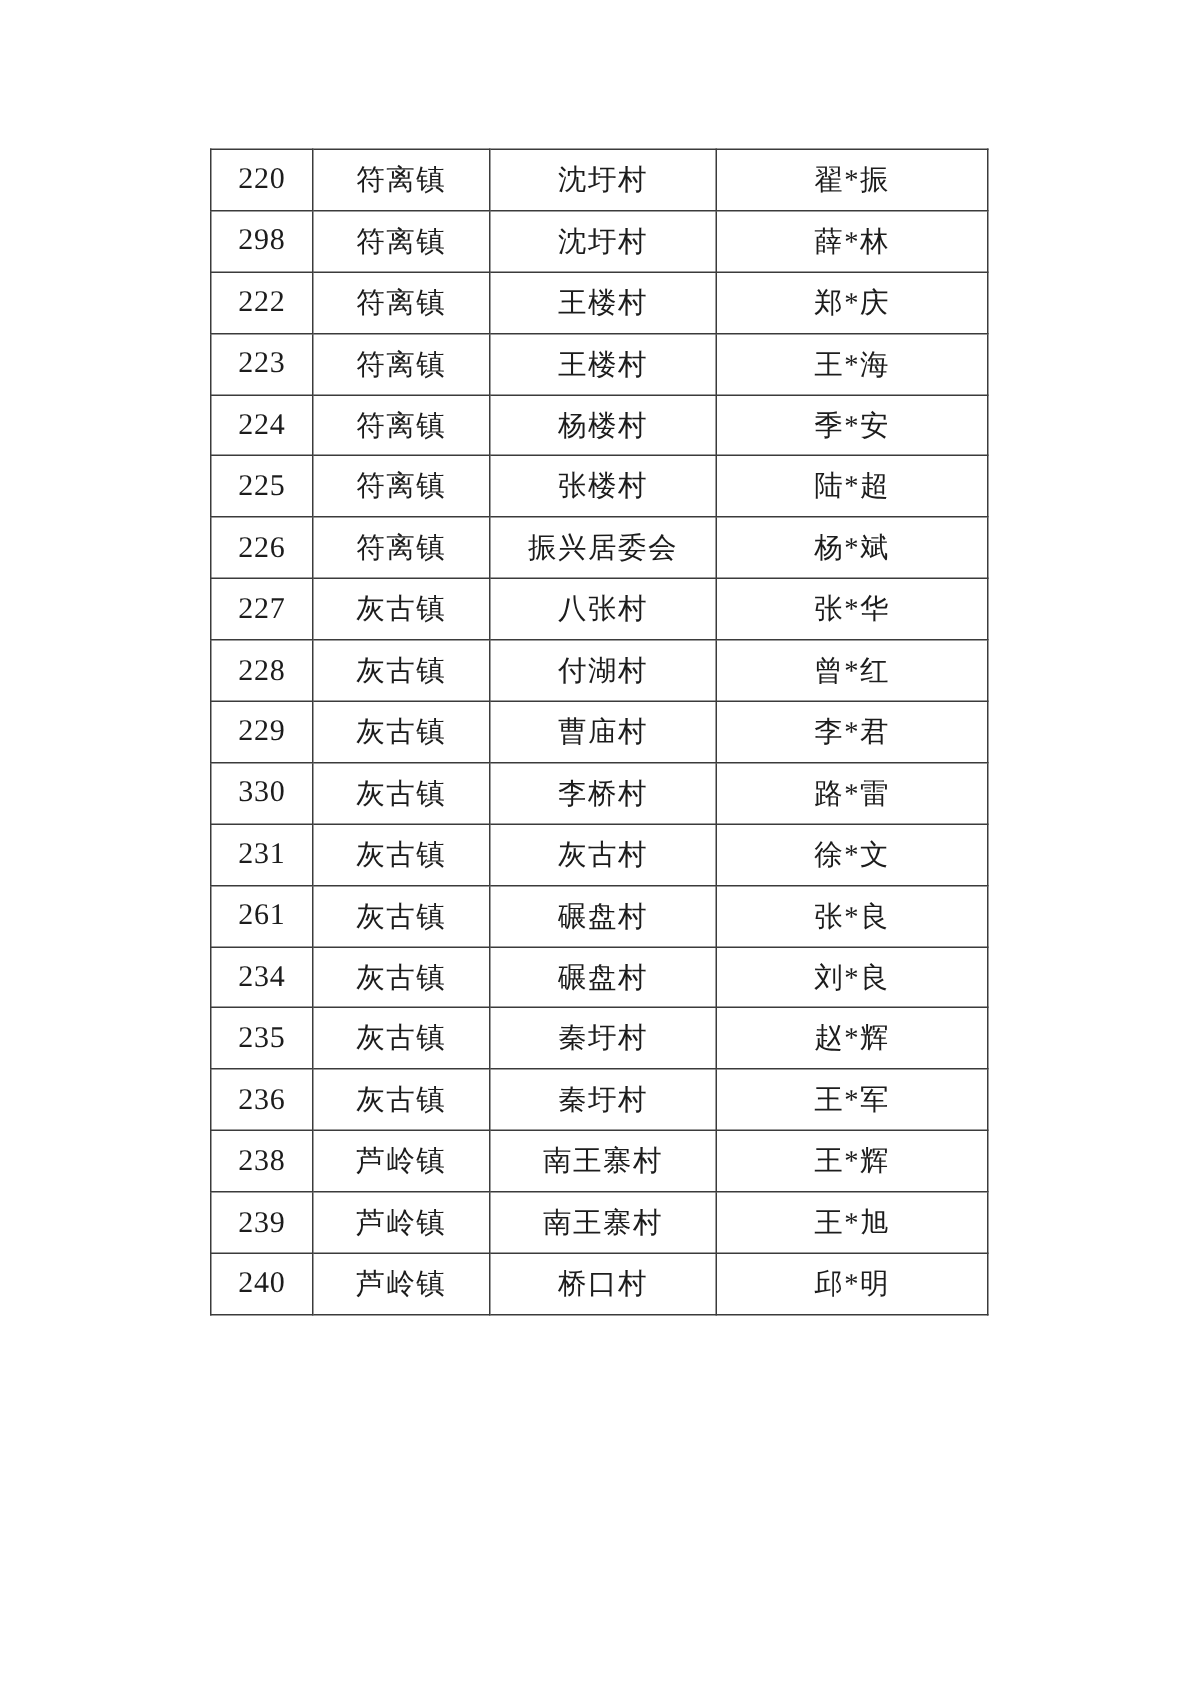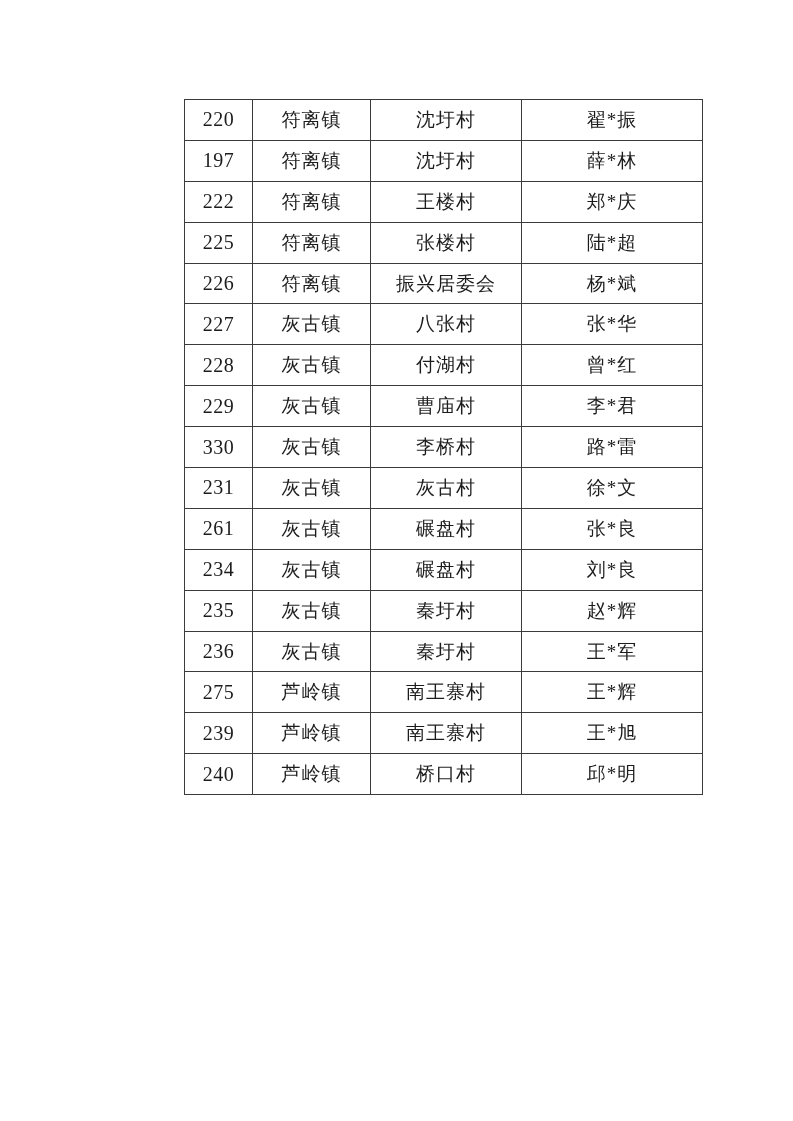"220" table.records { margin-left: 44px -> none }
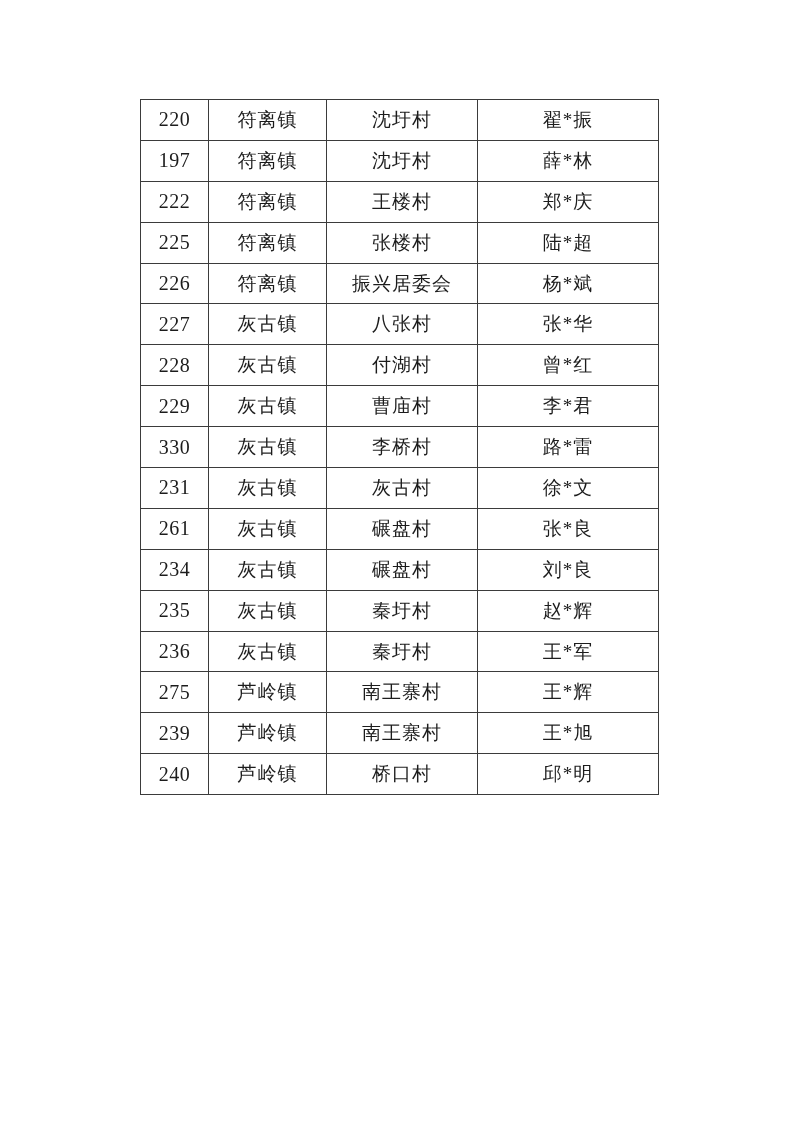"197" td.cell-serial { text: 197 -> 298 }
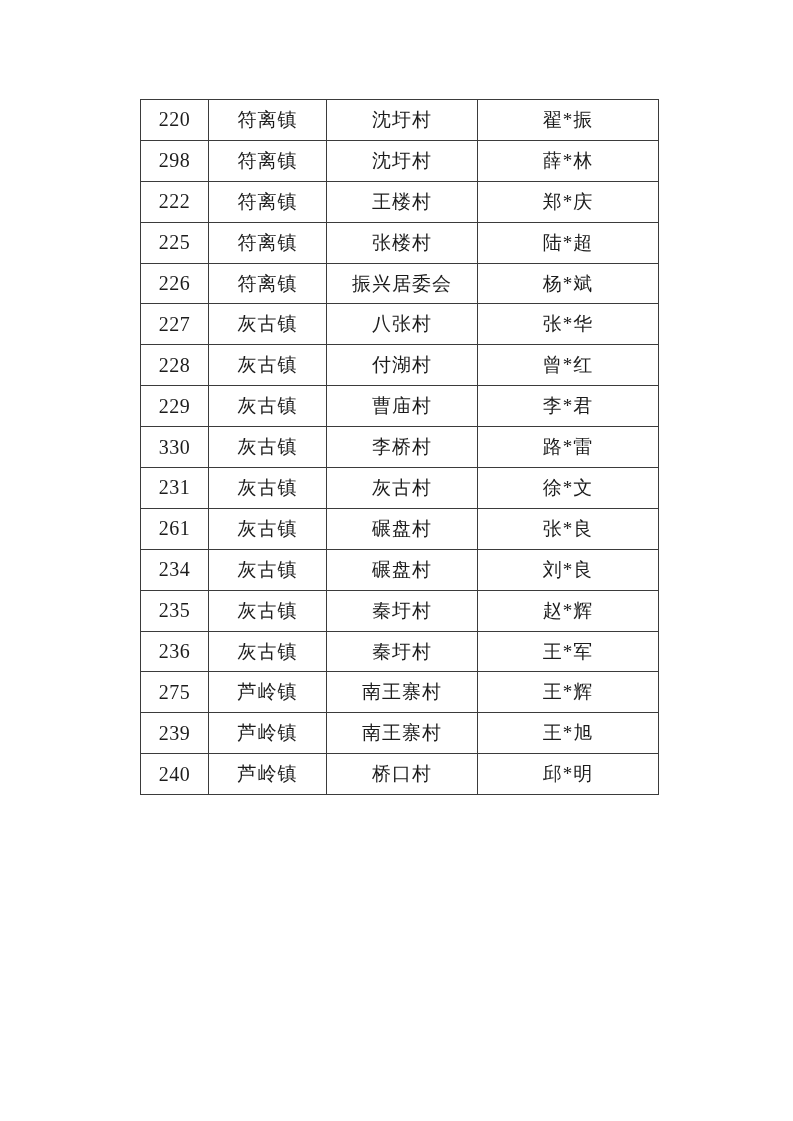"223" tr { html: none -> <tr> <td>223</td> <td>符离镇</td> <td>王楼村</td> <td>王*海</td> </tr> }
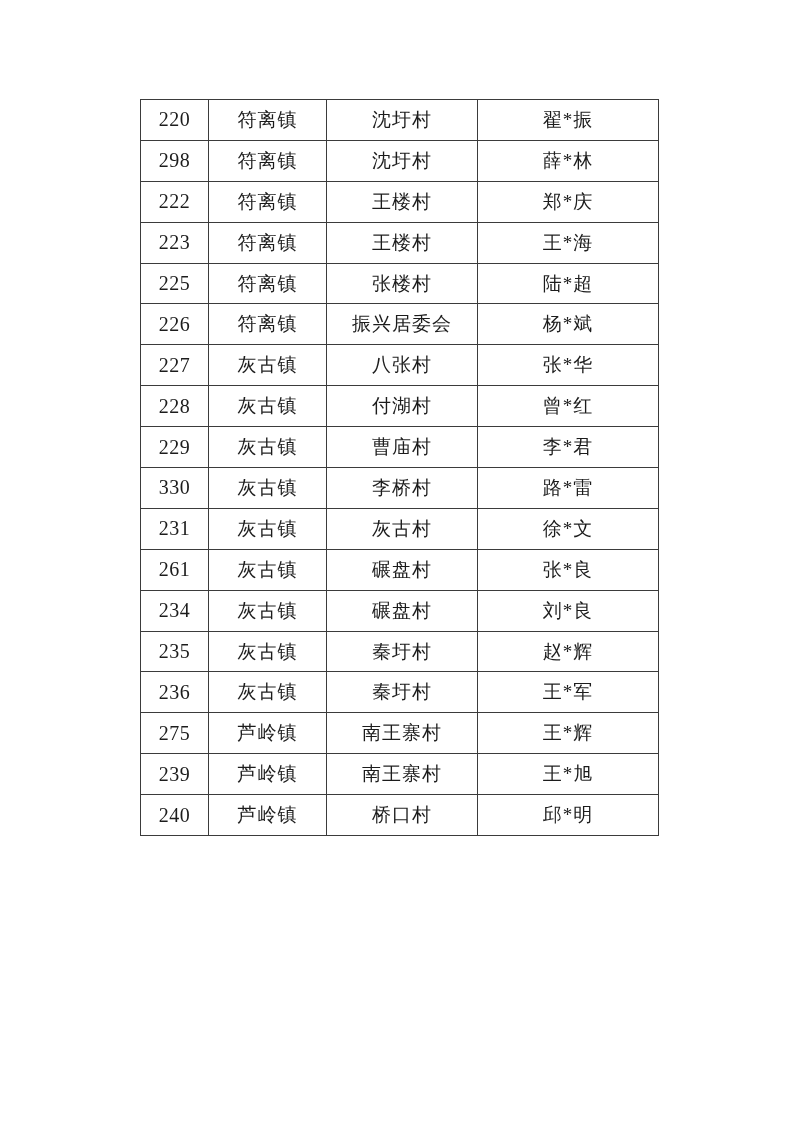"224" tr { html: none -> <tr> <td>224</td> <td>符离镇</td> <td>杨楼村</td> <td>季*安</td> </tr> }
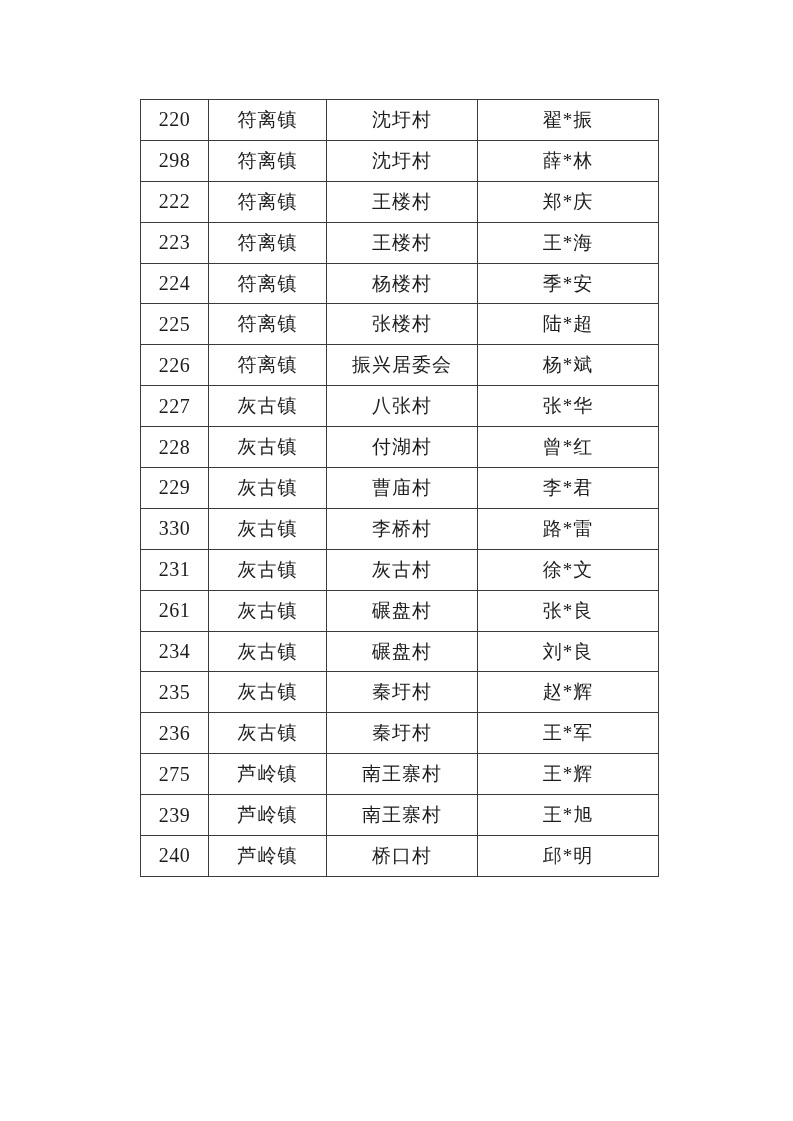"275" td.cell-serial { text: 275 -> 238 }
